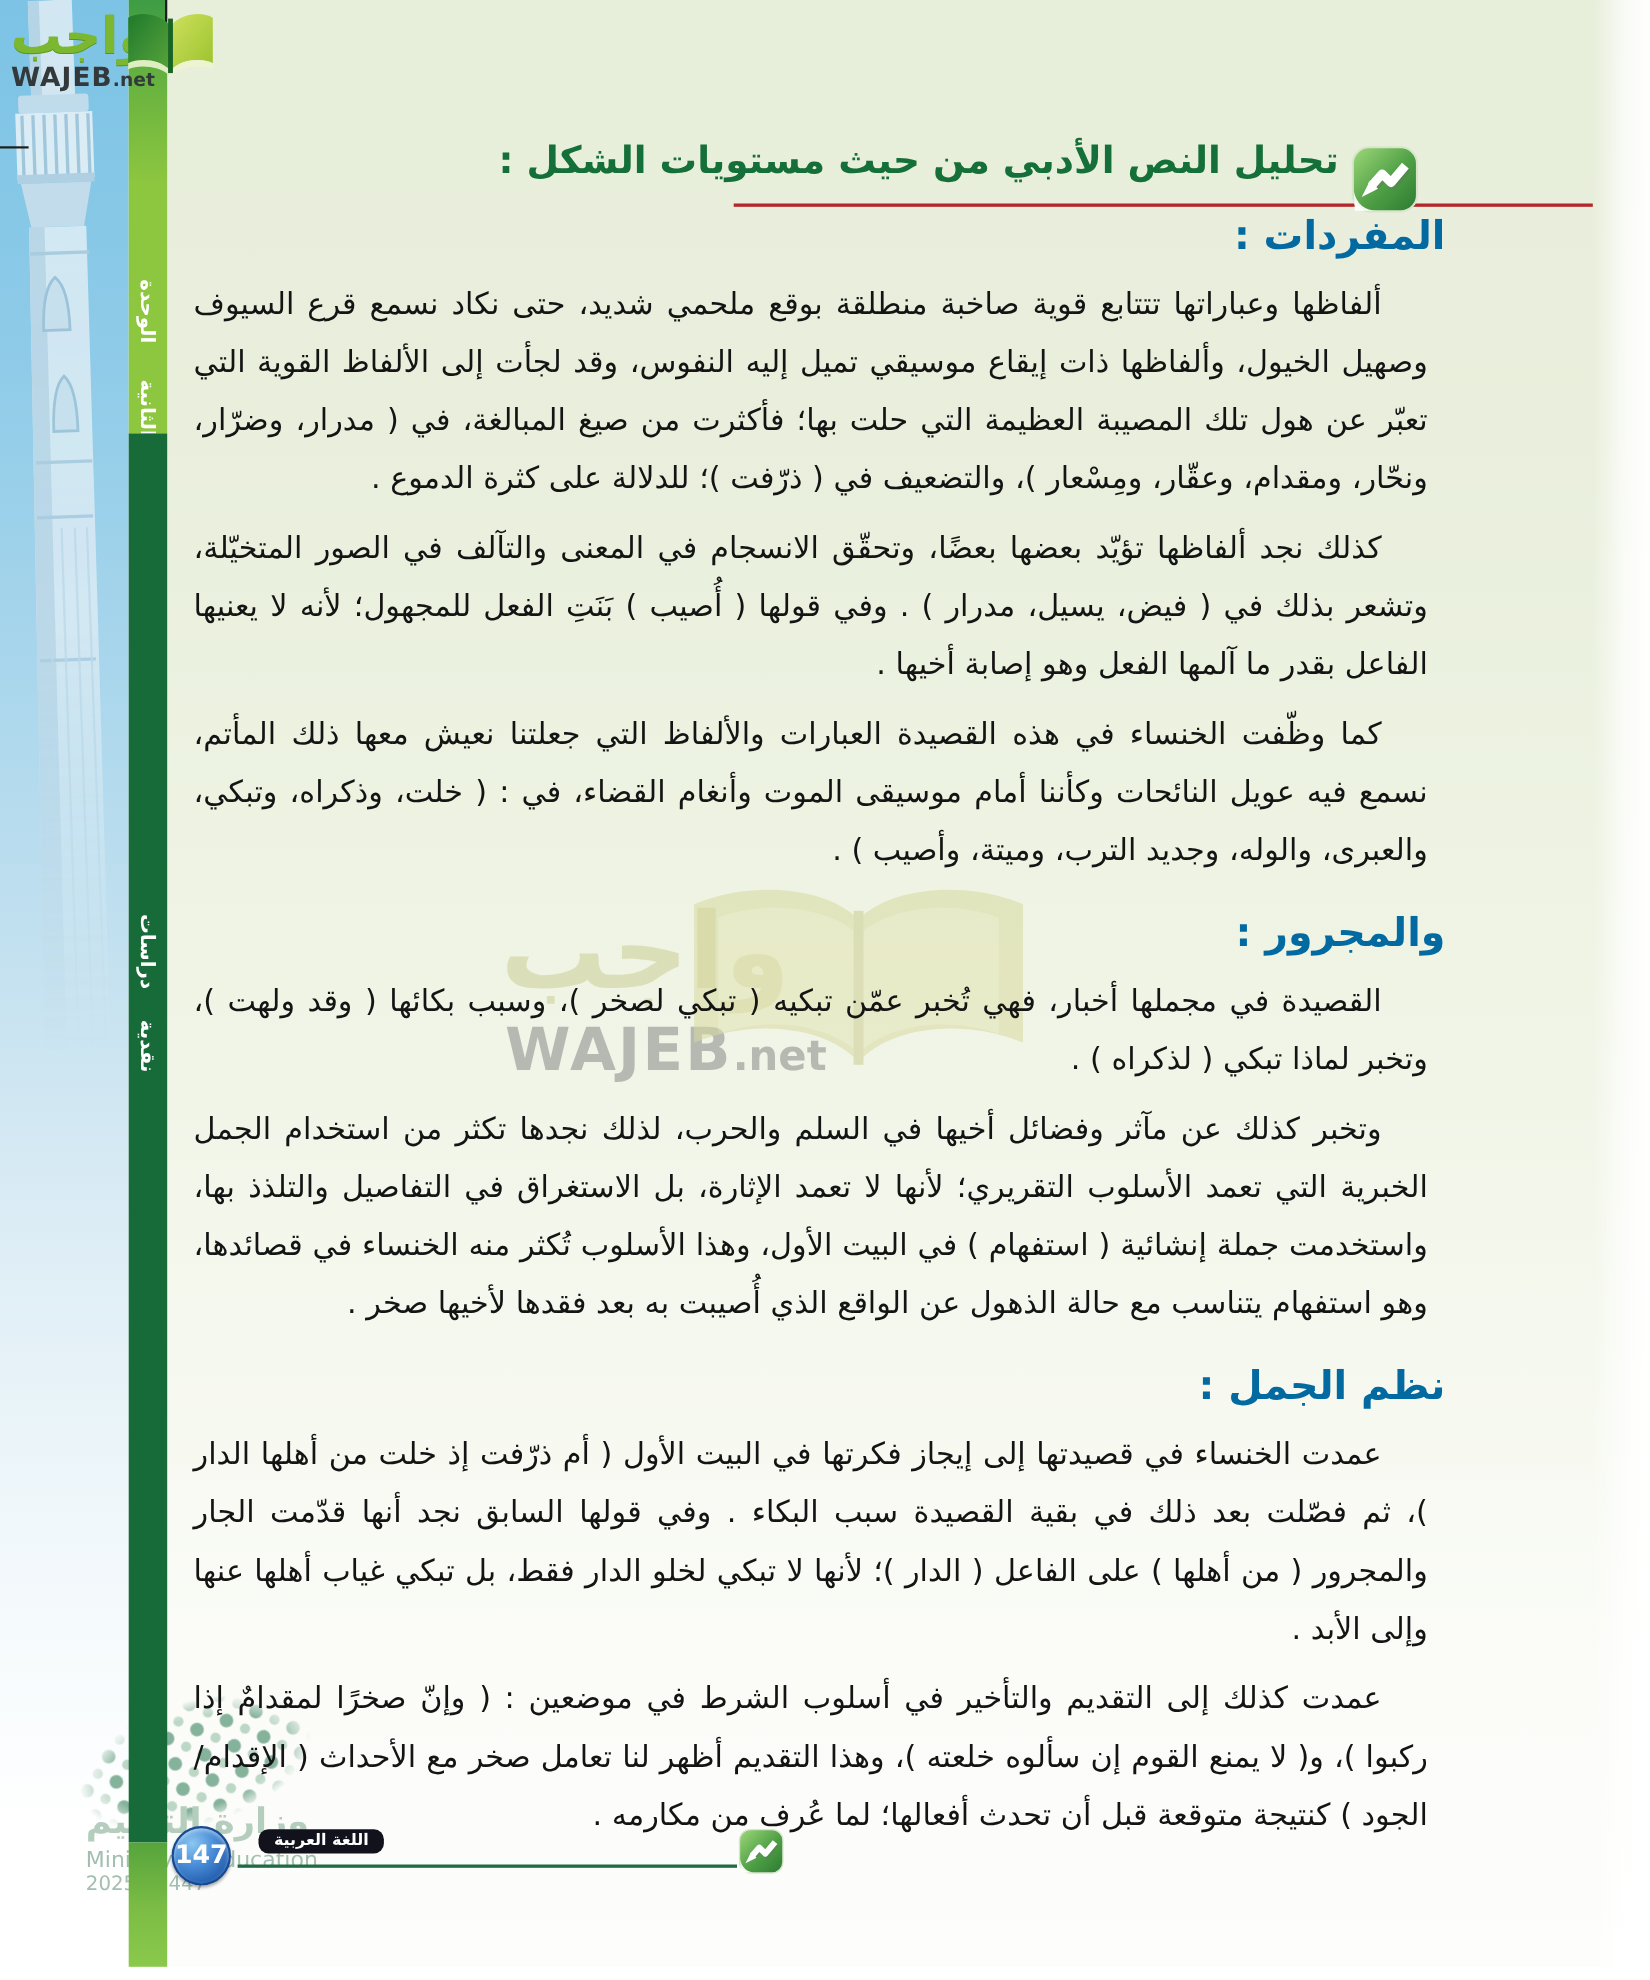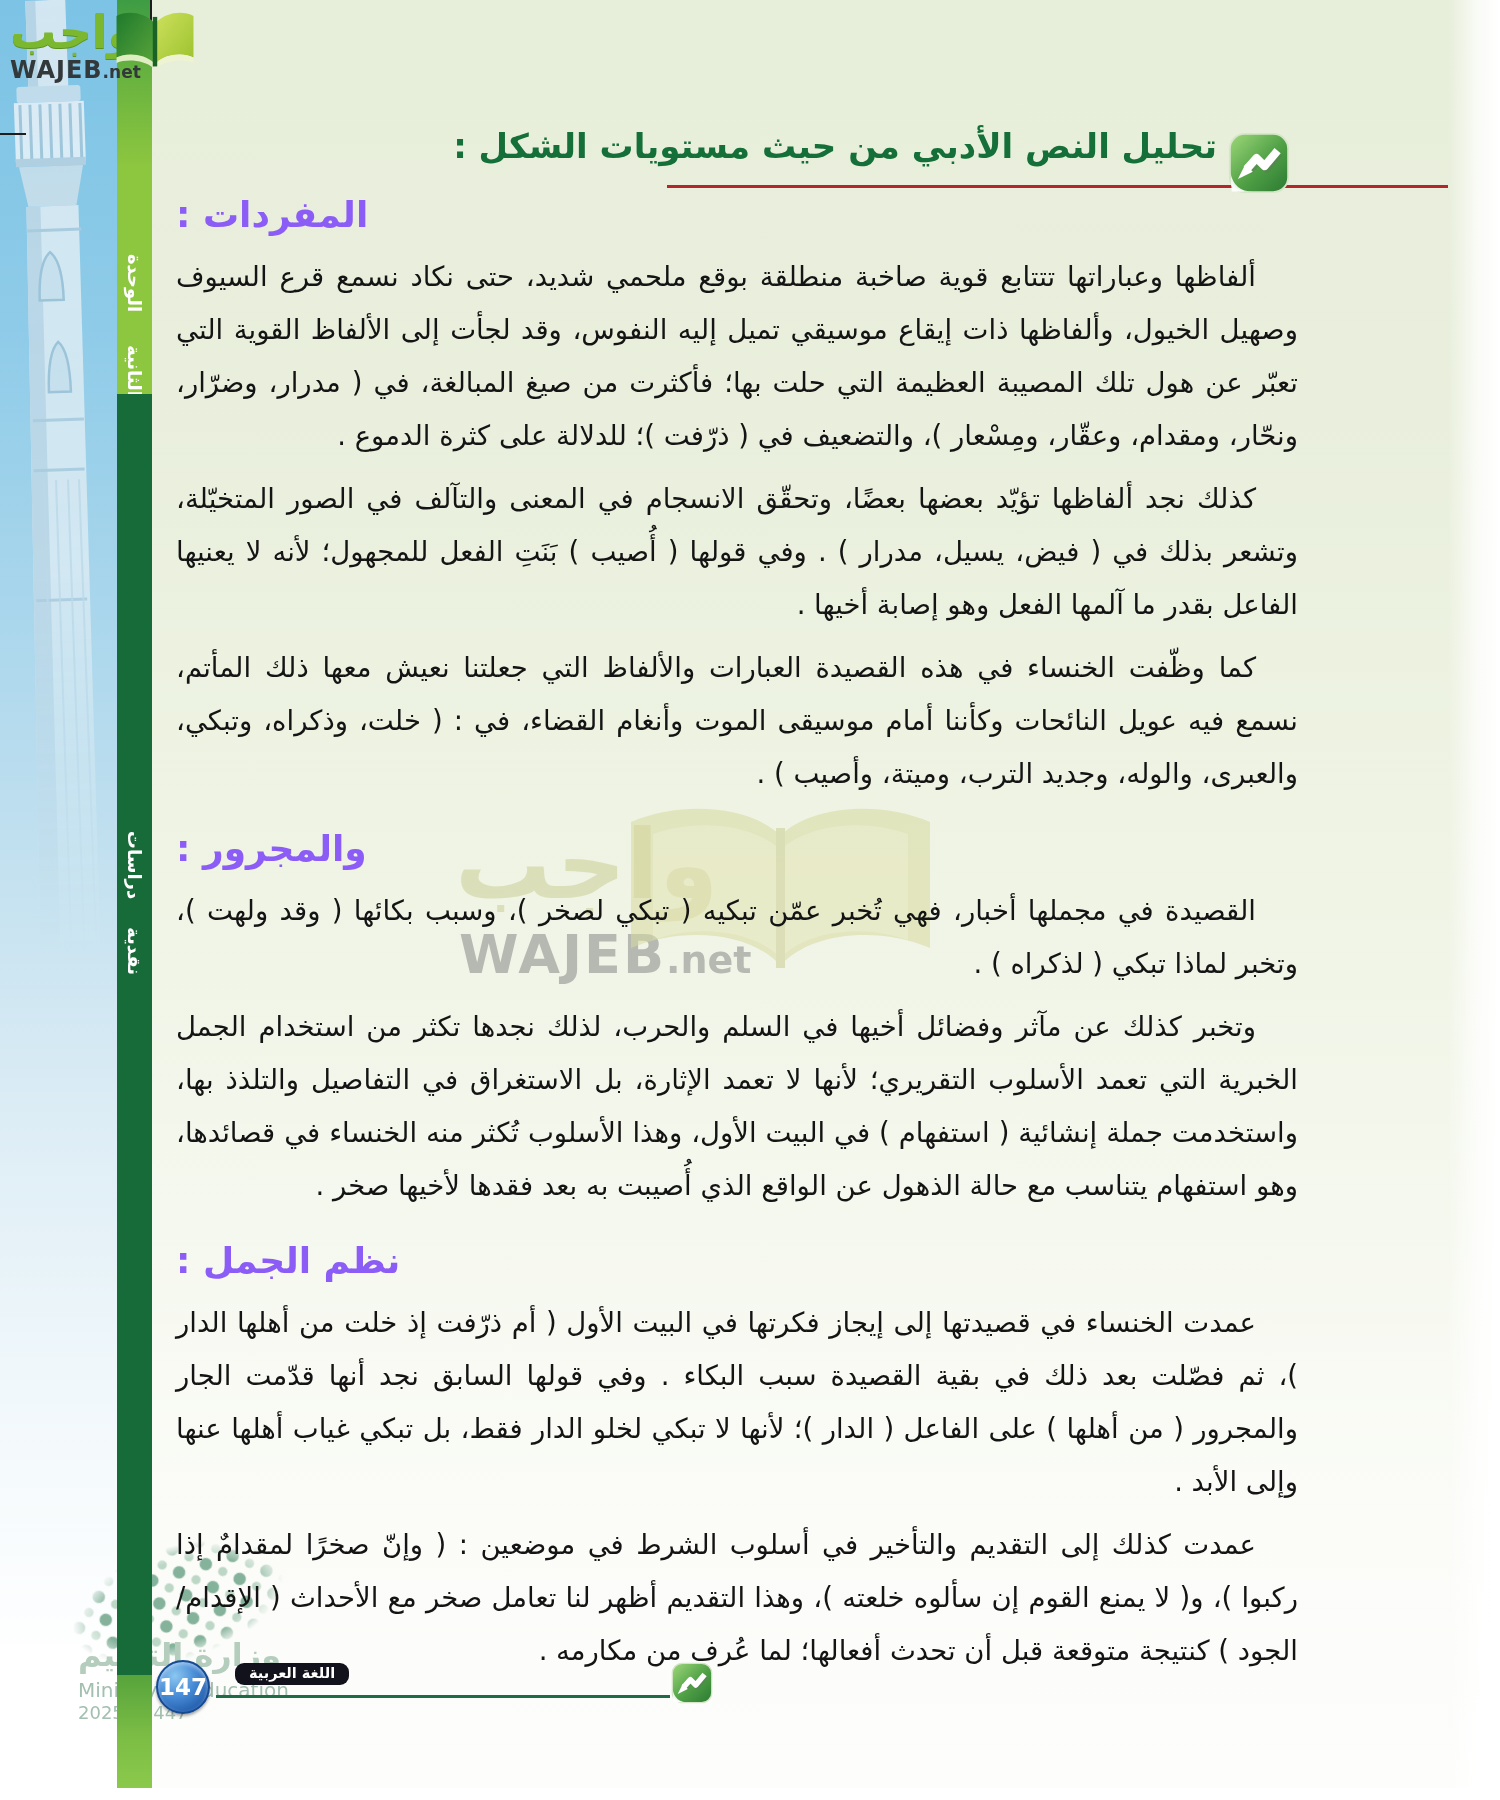"المفردات :" .content h2 { color: #8b5cf6 -> #0369a1; text-align: left -> right }
